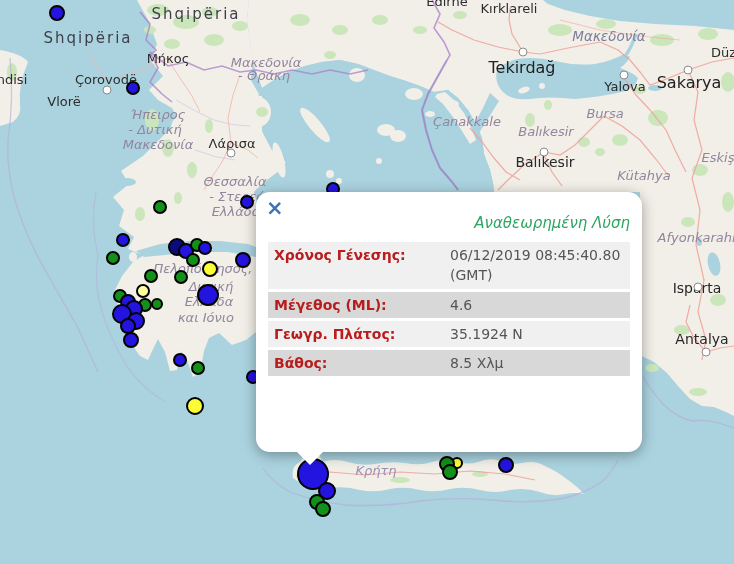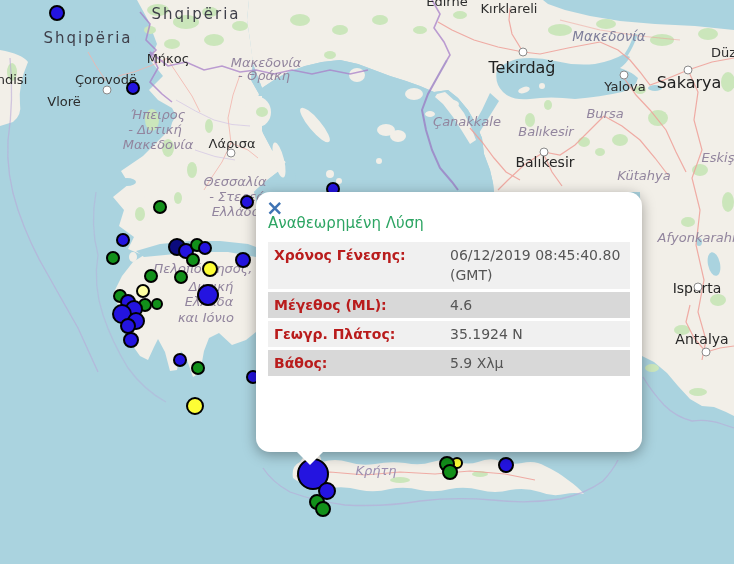"Αναθεωρημένη Λύση" .popup-title { font-style: none -> italic; text-align: left -> right }
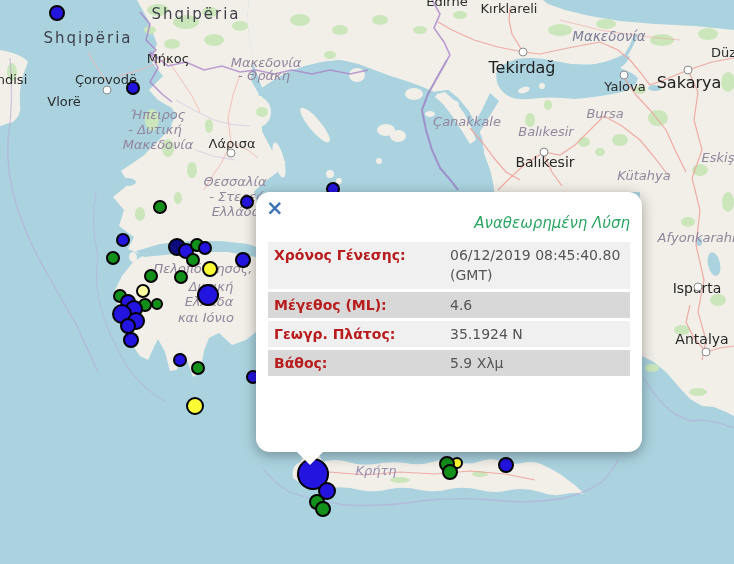"5.9 Χλμ" div.pvalue { text: 5.9 -> 8.5 }
